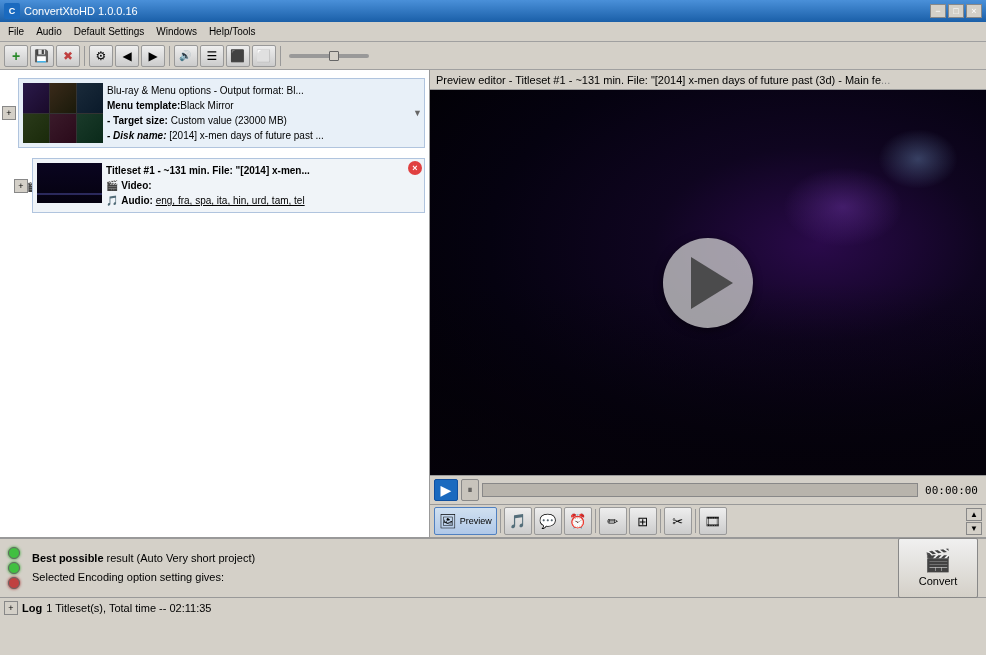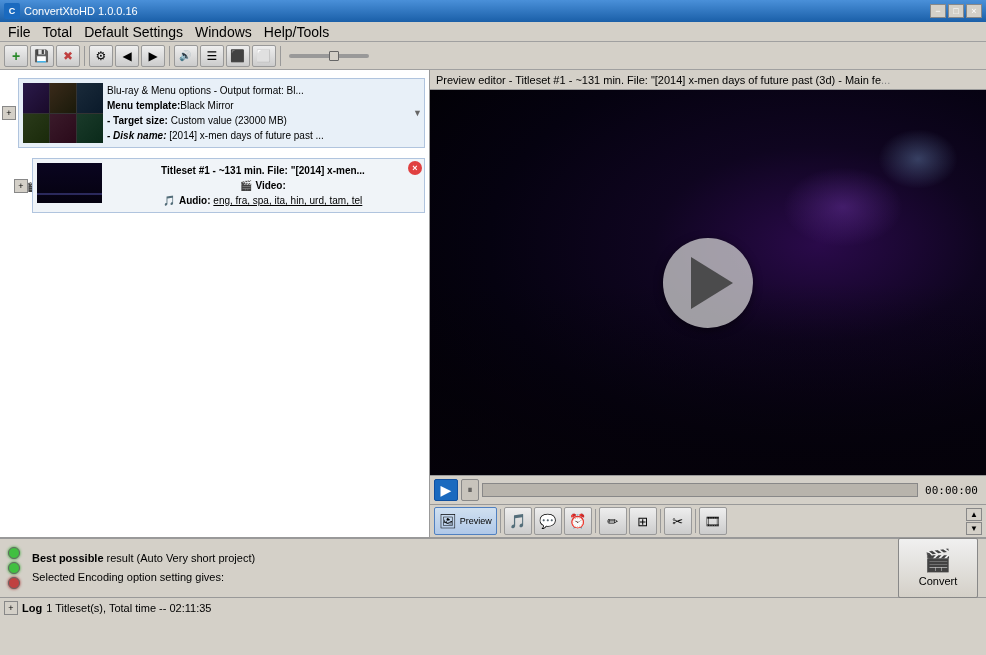"File" #menubar .menu-item { font-size: 14px -> 10px }
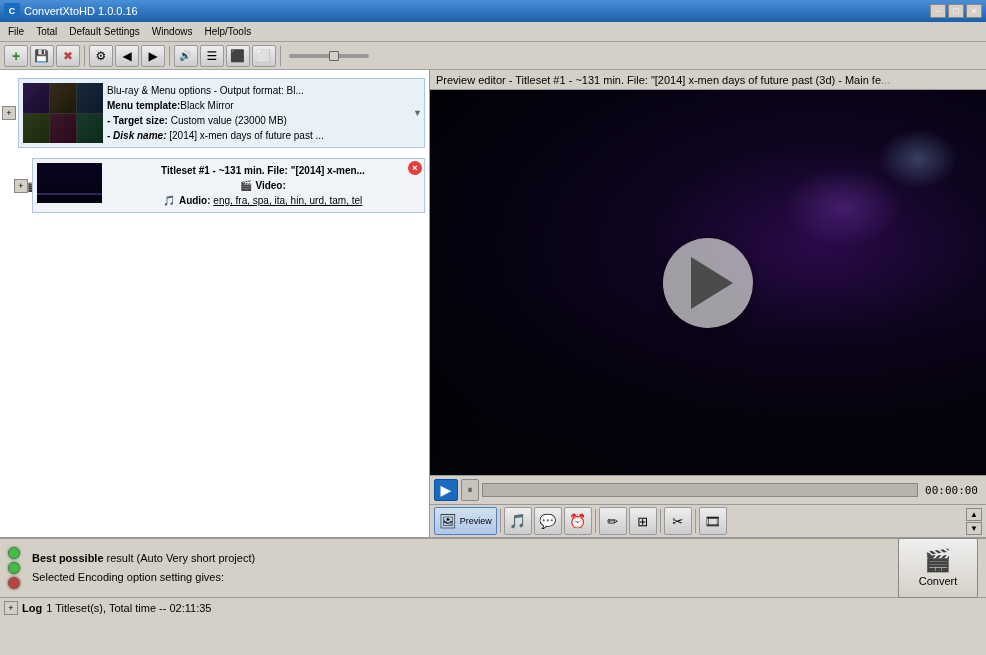"Total" span.menu-item { text: Total -> Audio }
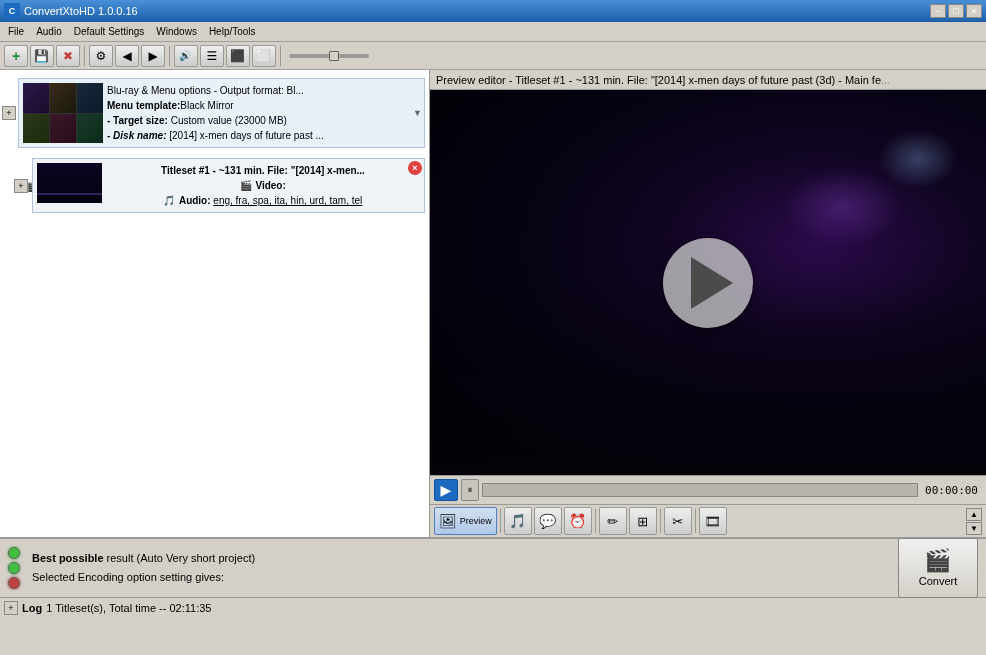"Titleset #1 - ~131 min." div.titleset-item { text-align: center -> none }
